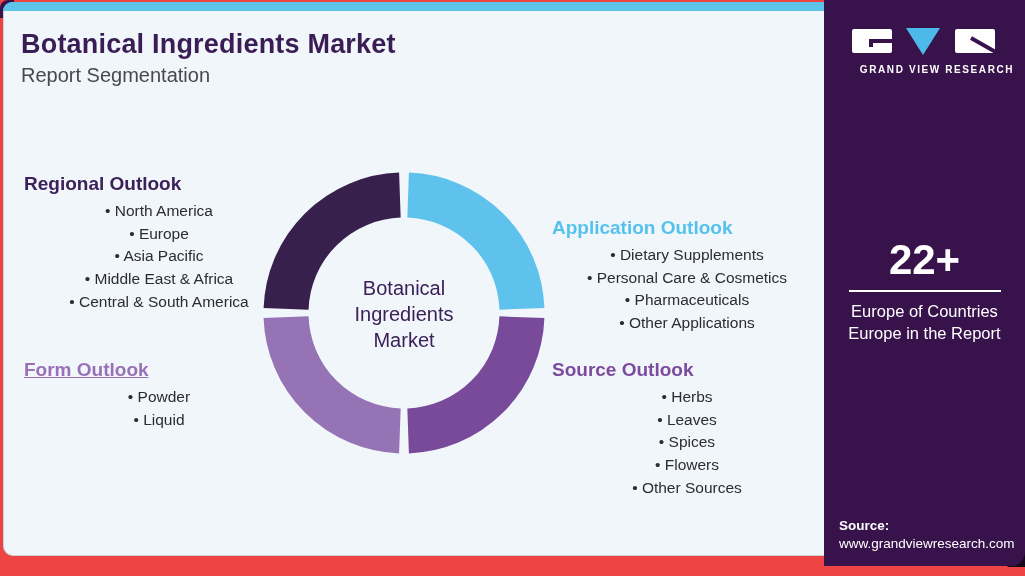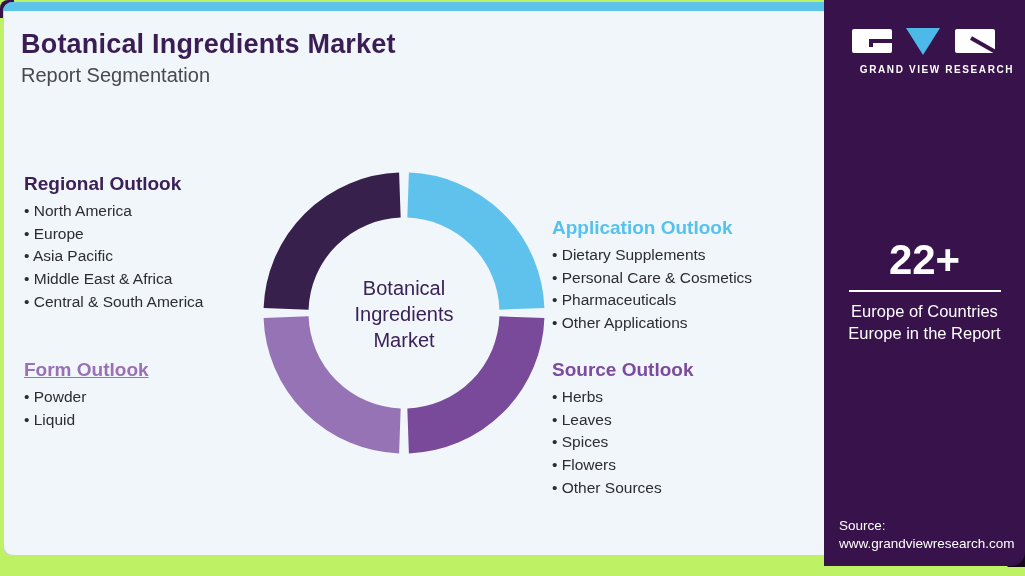"Botanical Ingredients Market" .stage { background: #bef264 -> #ef4444 }
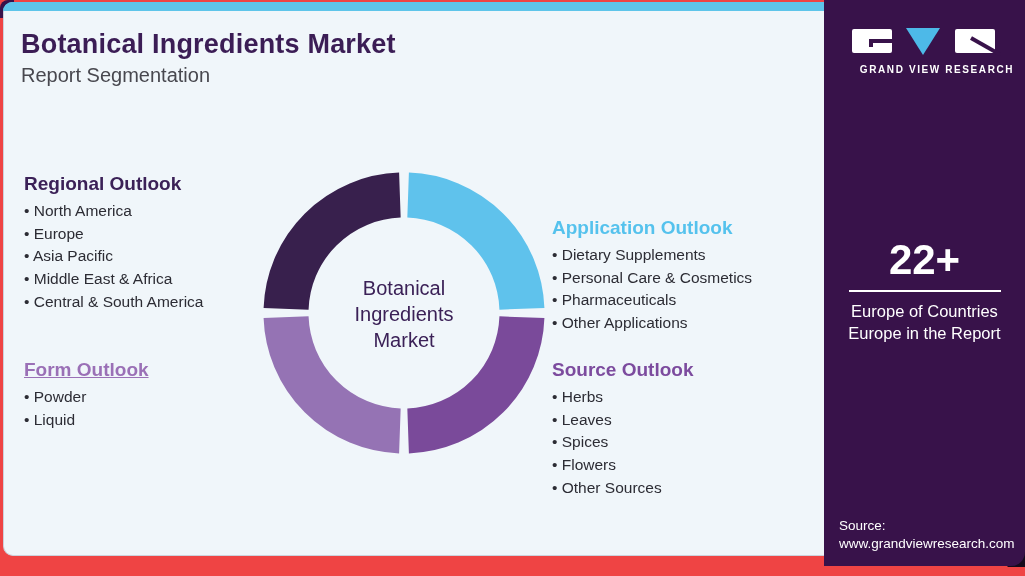"North America" .outlook li { text-align: none -> center }
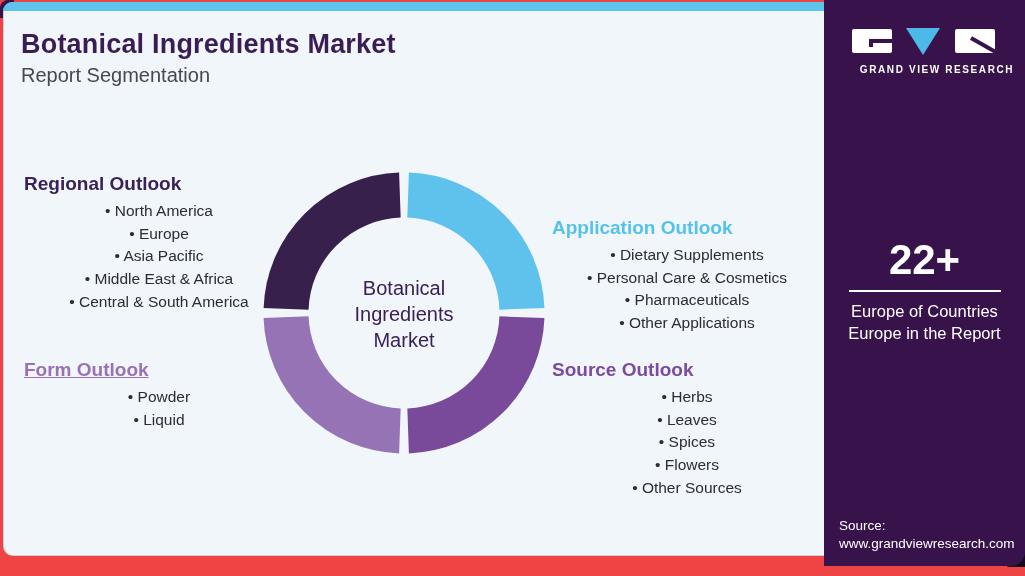"Source:" .src-label { font-weight: normal -> bold }
